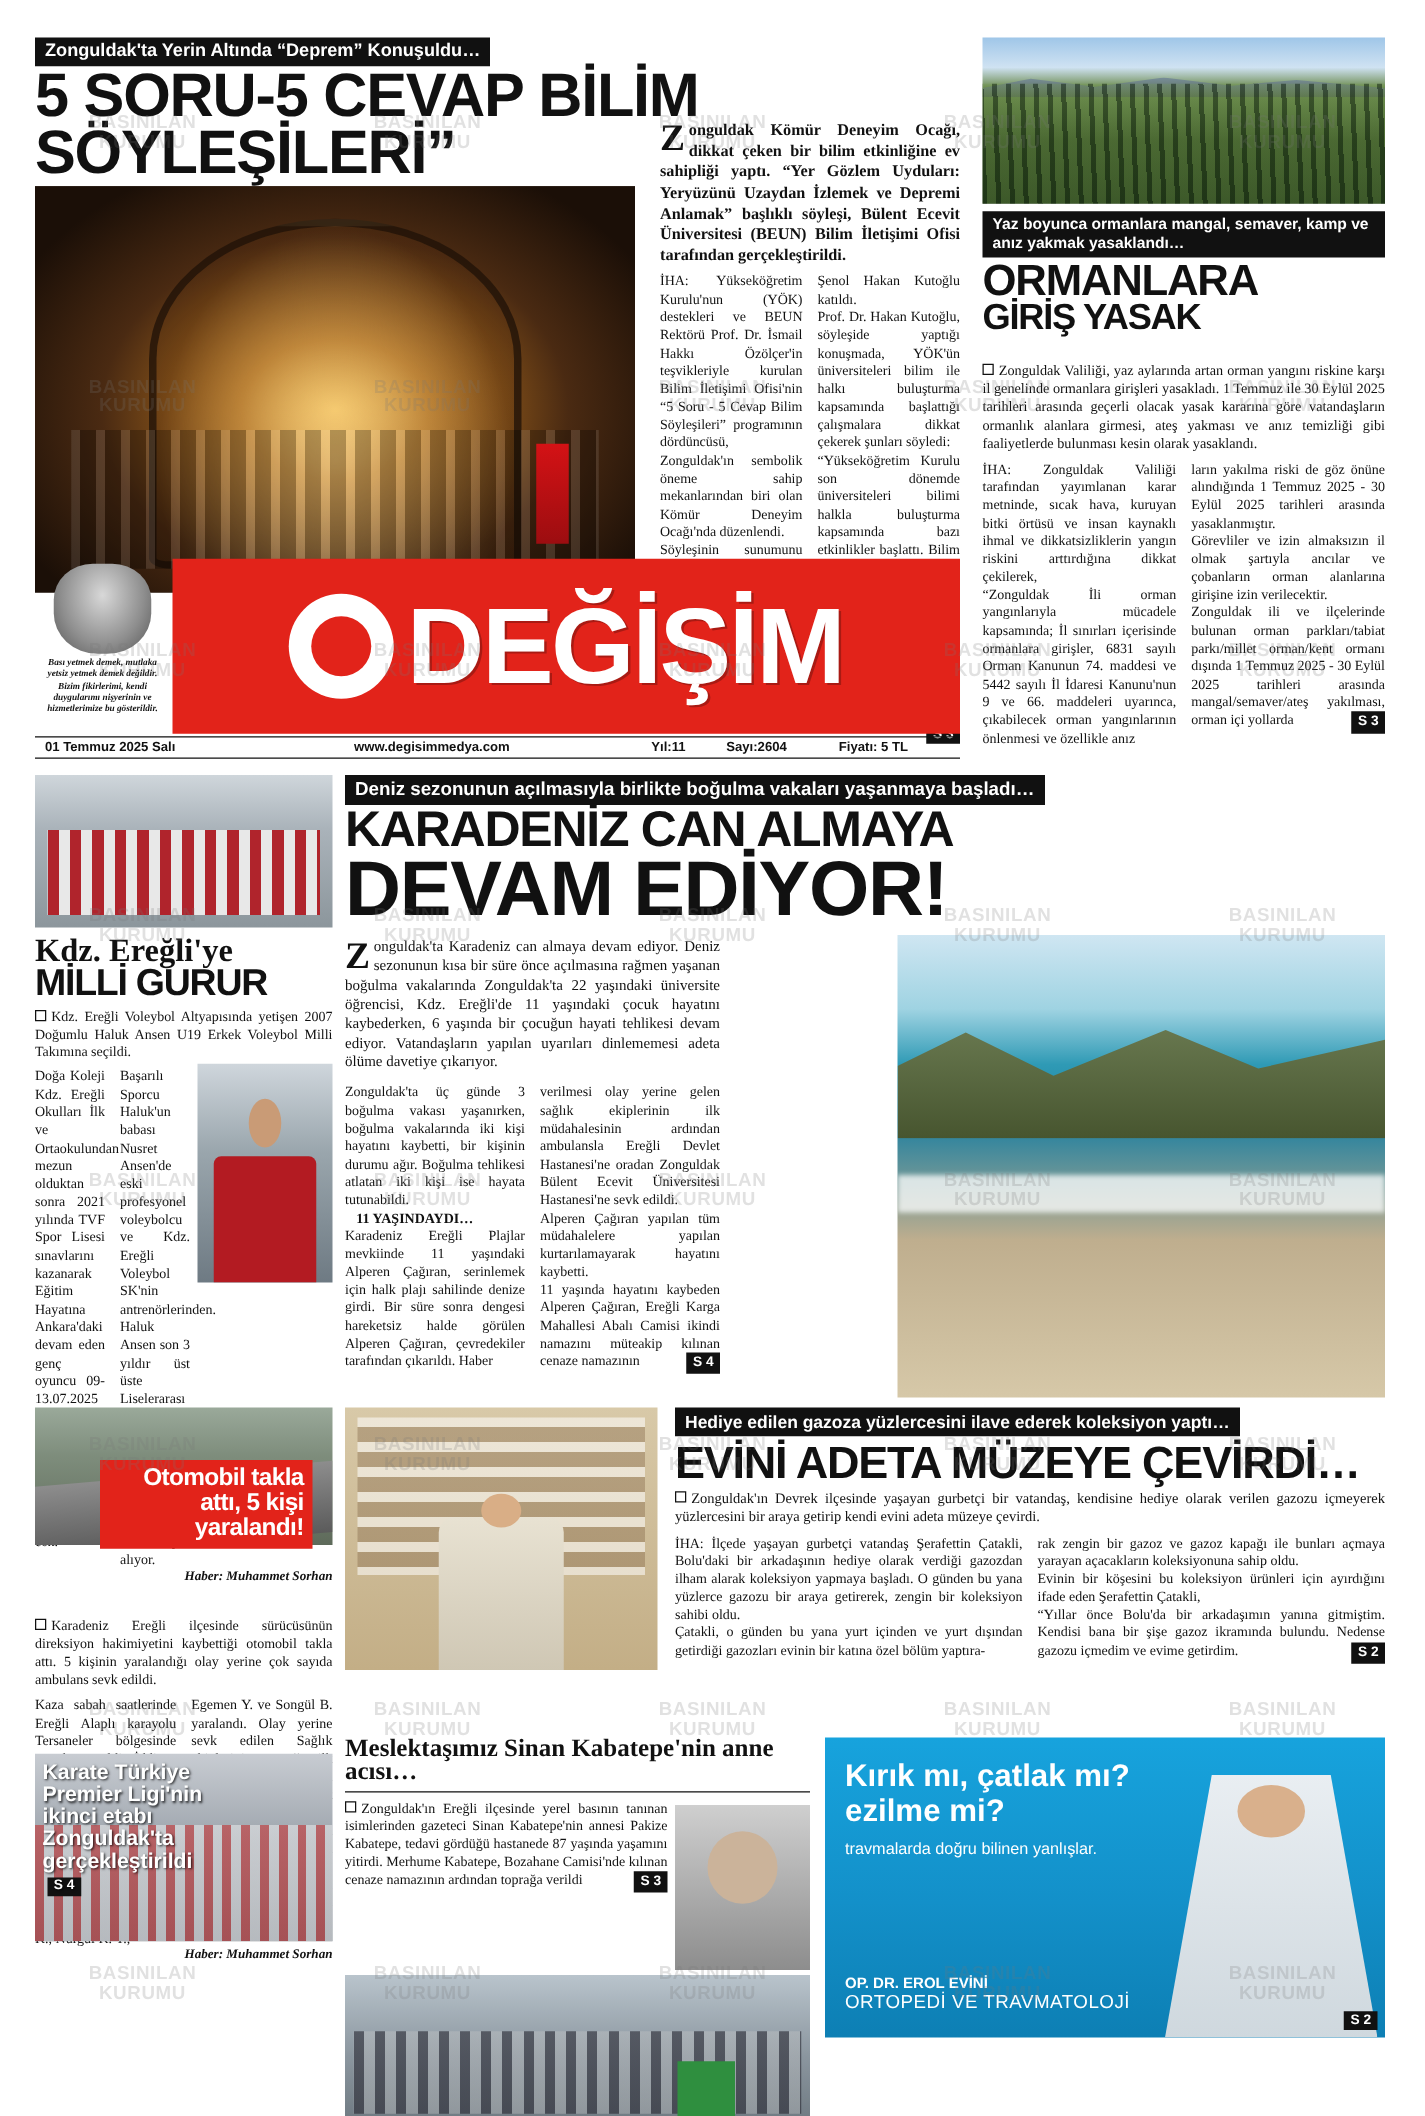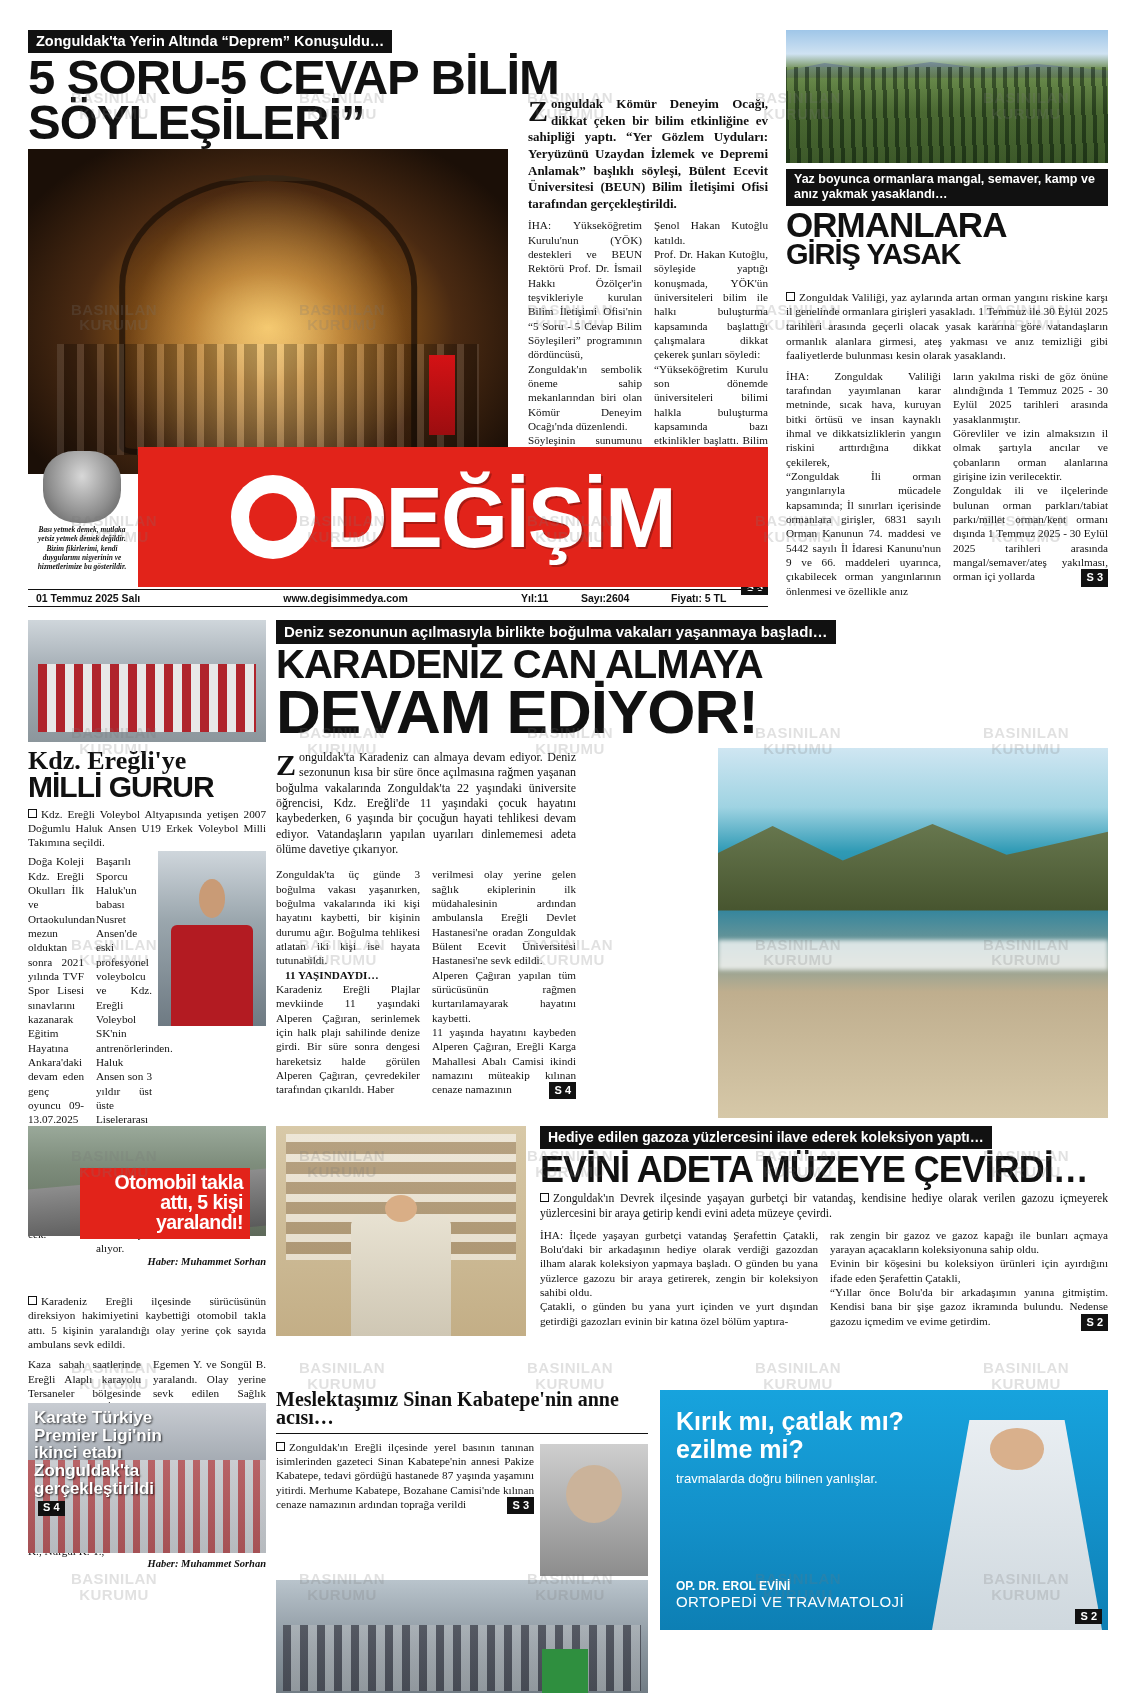"Alperen Çağıran yapılan tüm sürücüsünün" div.body-col { text: sürücüsünün rağmen -> müdahalelere yapılan }
